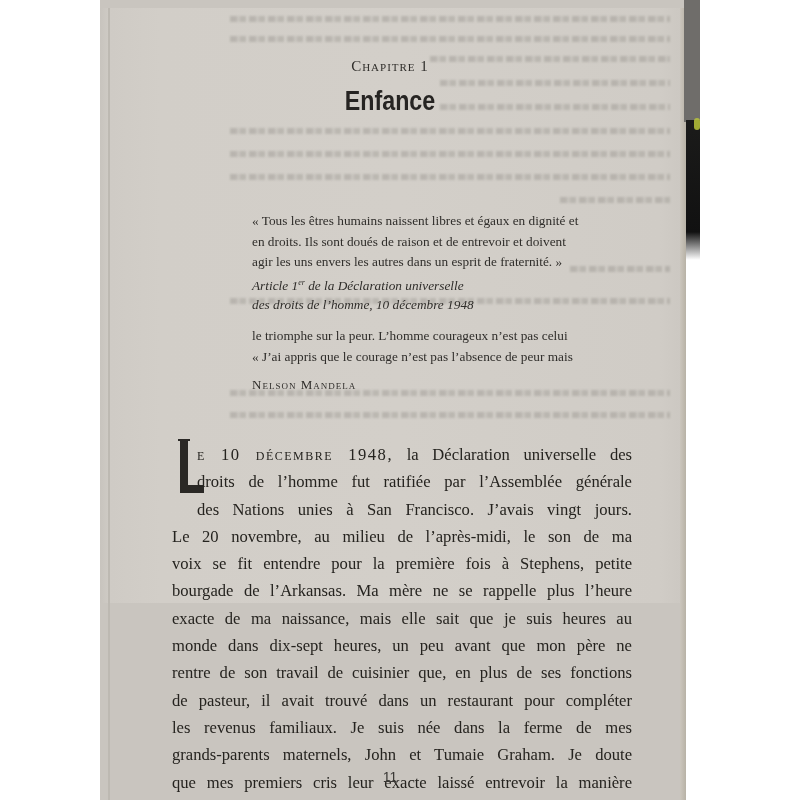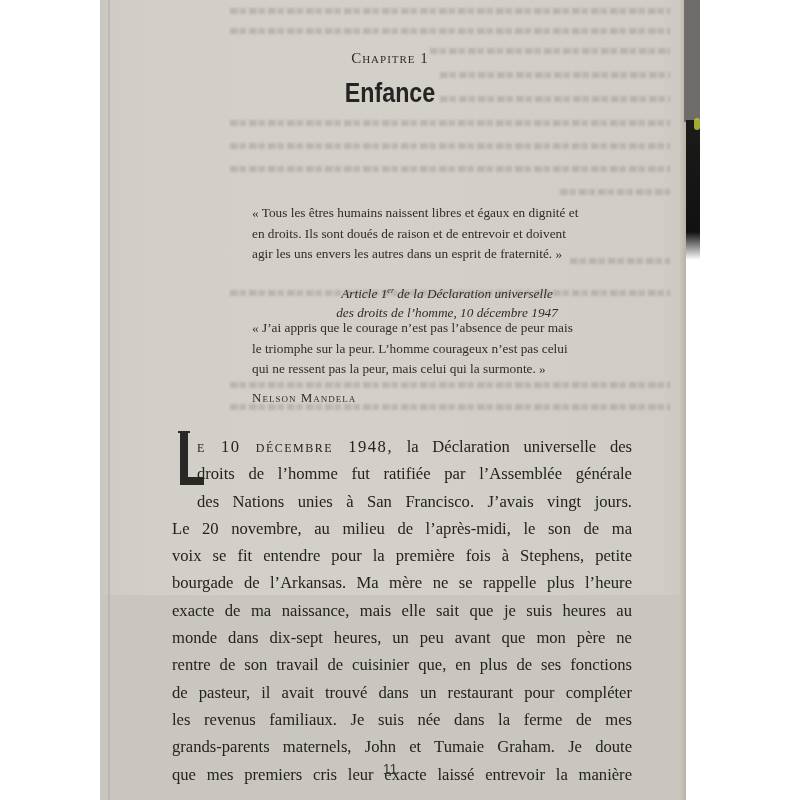"Chapitre 1" .page { top: 0 -> 8px }
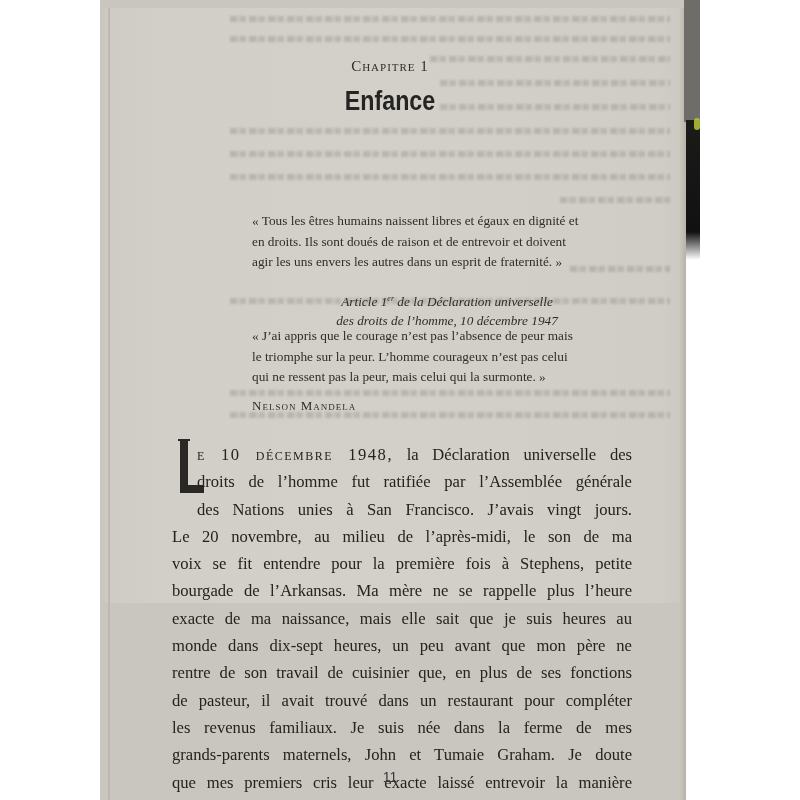"Article 1er de la Déclaration" .source { margin-top: 16px -> none; text-align: center -> left }
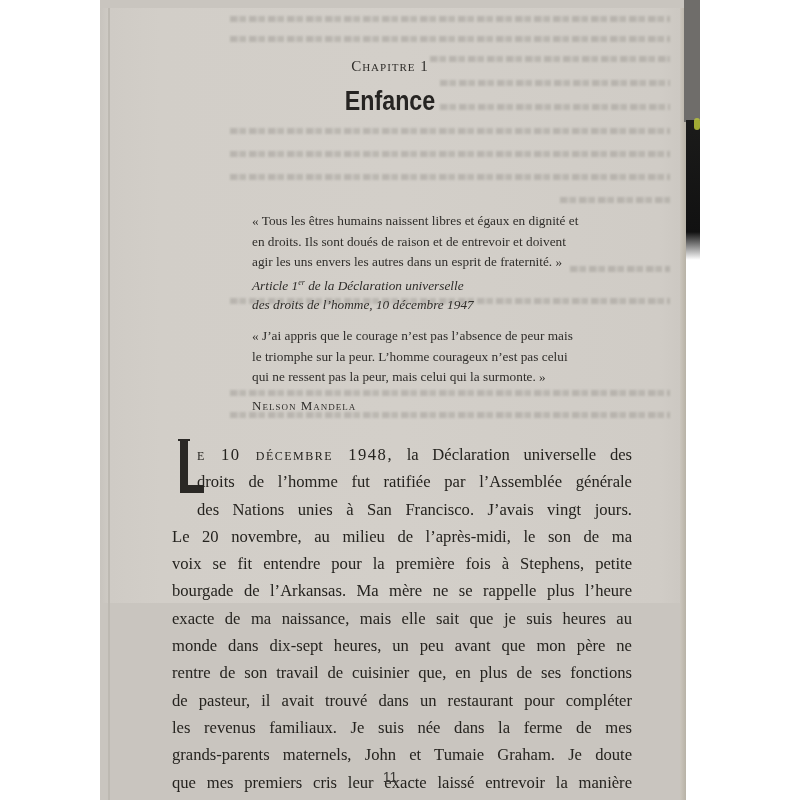"des droits de l’homme, 10" span { text: 1947 -> 1948 }
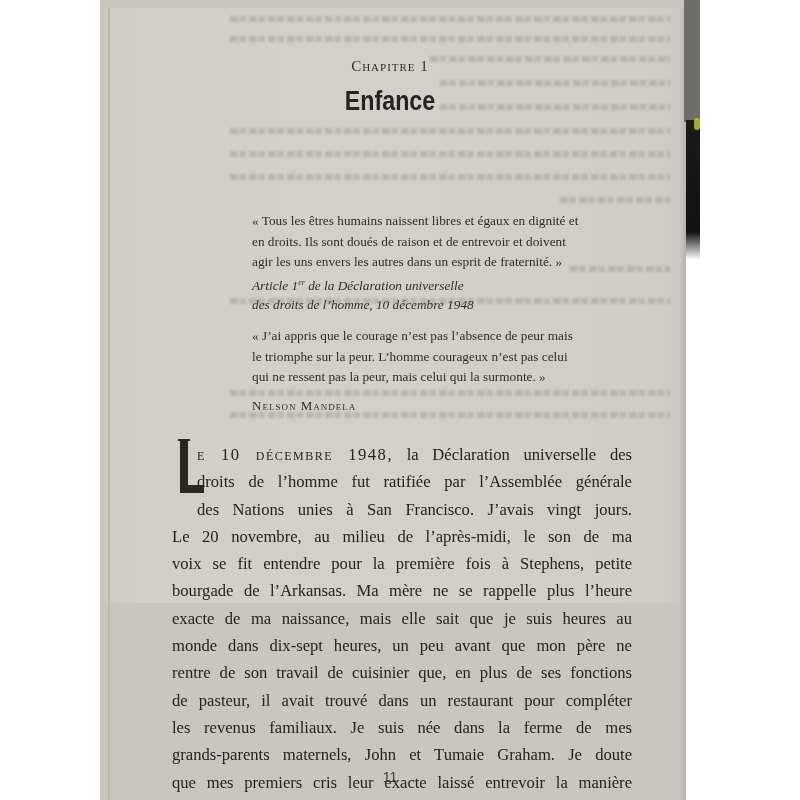"« J’ai appris que le" span.line { order: before "le triomphe sur la peur." -> after "le triomphe sur la peur." }
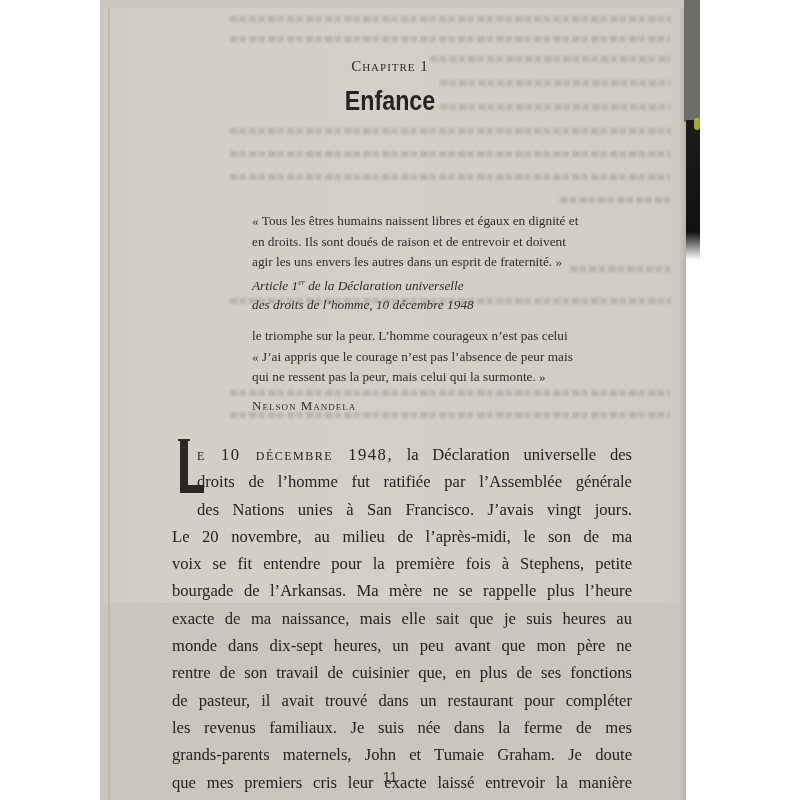"qui ne ressent pas la" span.line { html: <span>qui ne ressent pas la peur, mais celui qui la surmonte. »</span> -> none }
